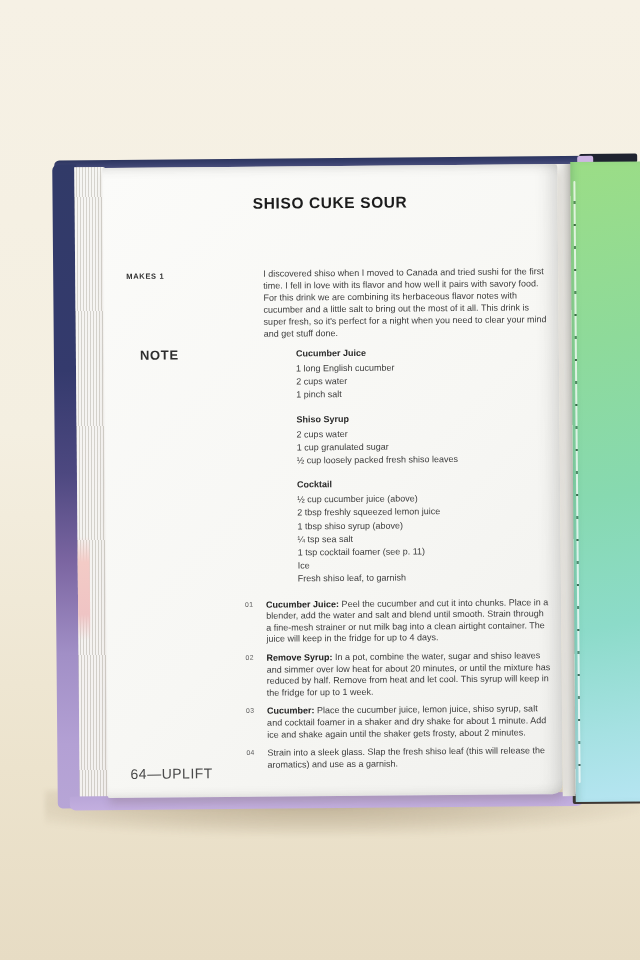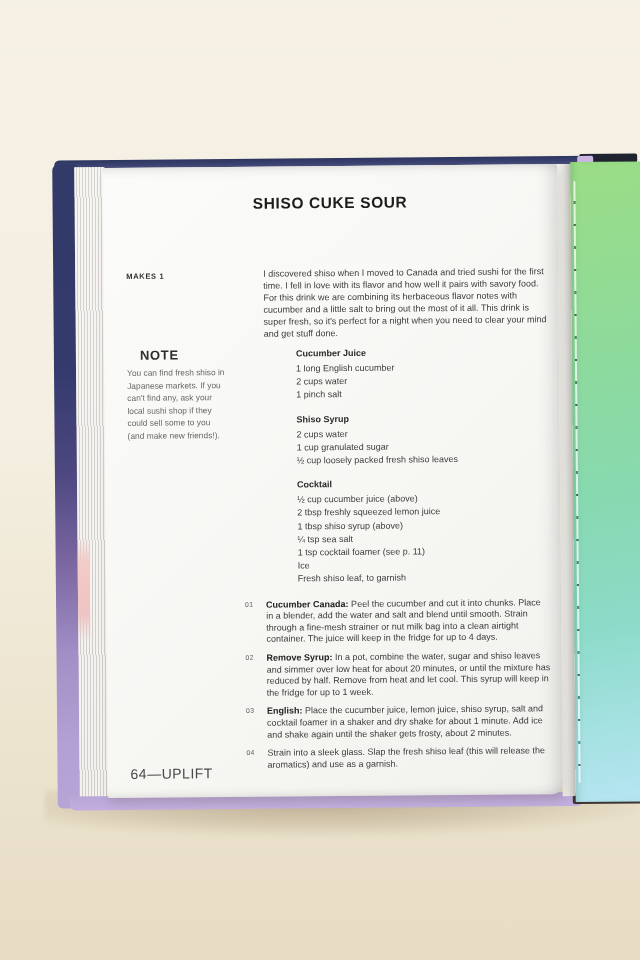"You can find fresh shiso" p.note-body { html: <p>You can find fresh shiso in Japanese markets. If you can't find any, ask your local sushi shop if they could sell some to you (and make new friends!).</p> -> none }
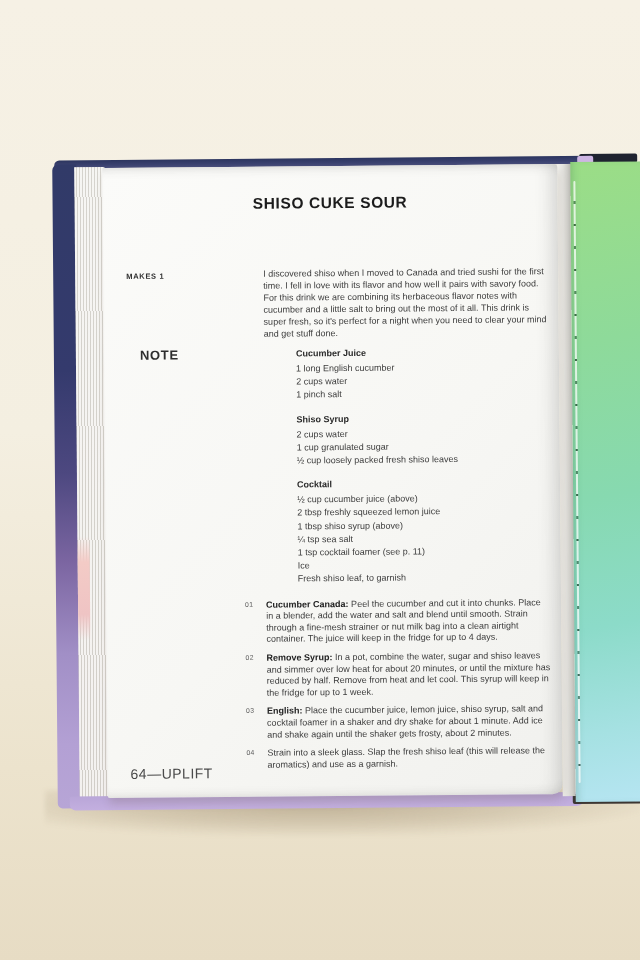"Cucumber Canada:" b { text: Canada -> Juice }
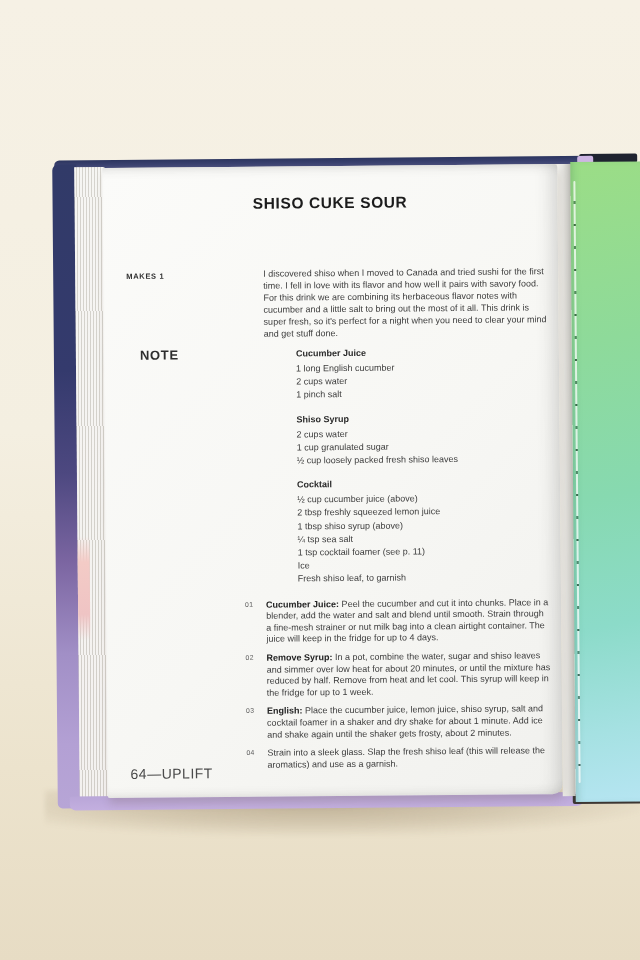"English:" b { text: English -> Cucumber }
